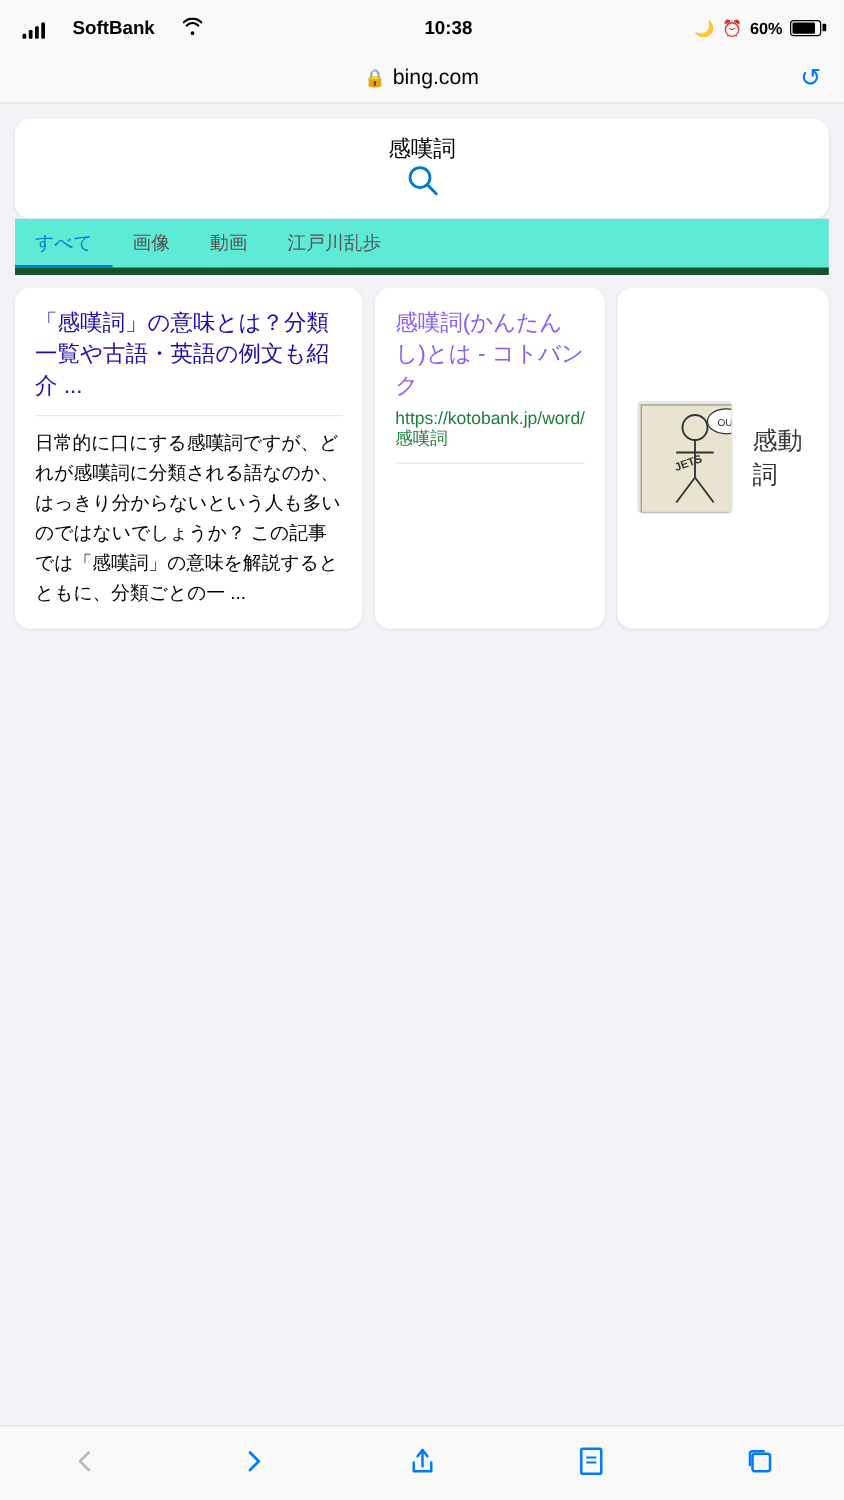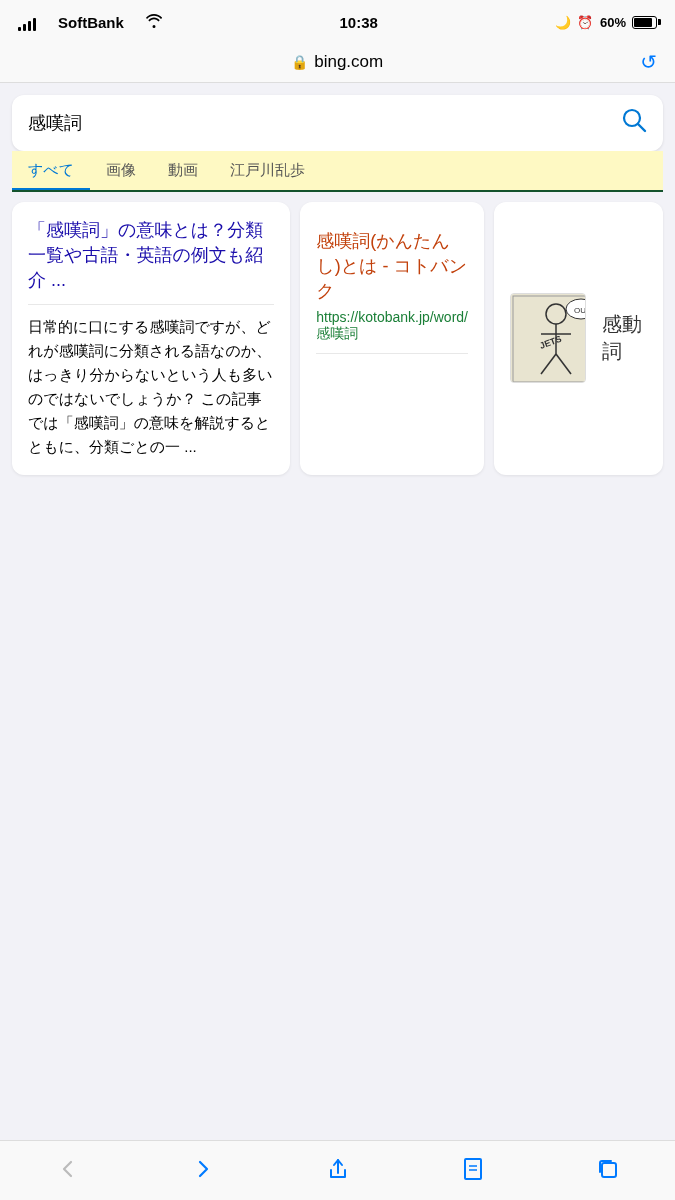"感嘆詞" .search-container { flex-direction: none -> column }
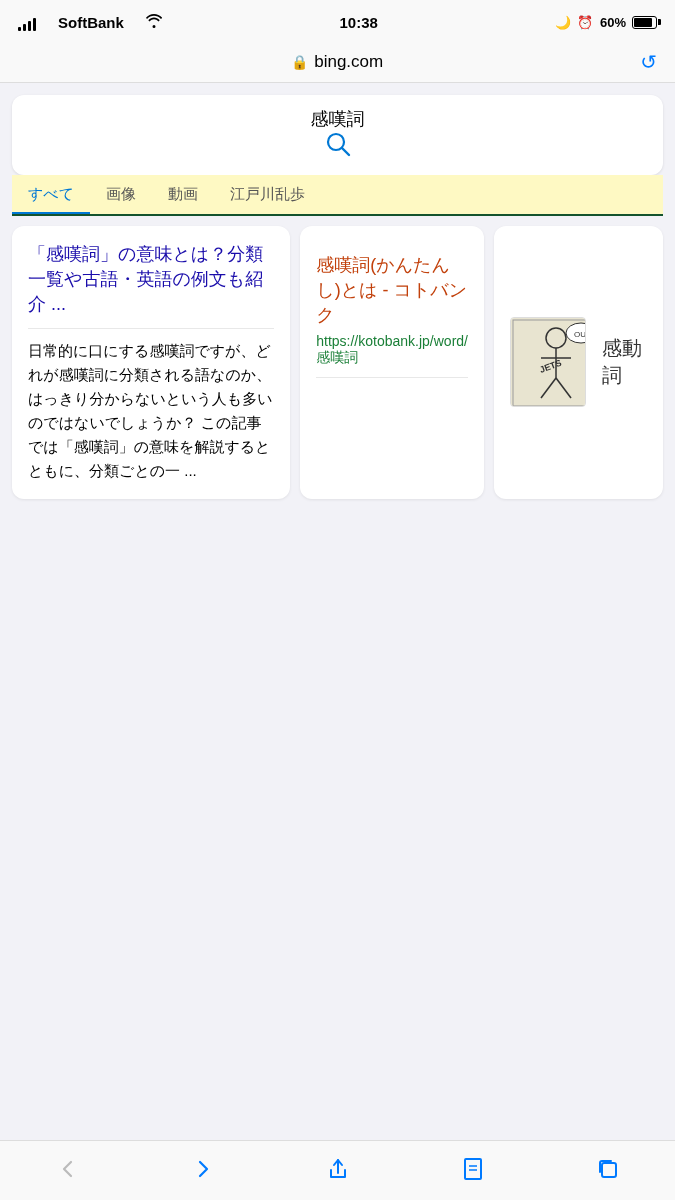"すべて" .tabs-container { background: #fef9c3 -> #5eead4; border-bottom: 2px solid #14532d -> 6px solid #14532d }
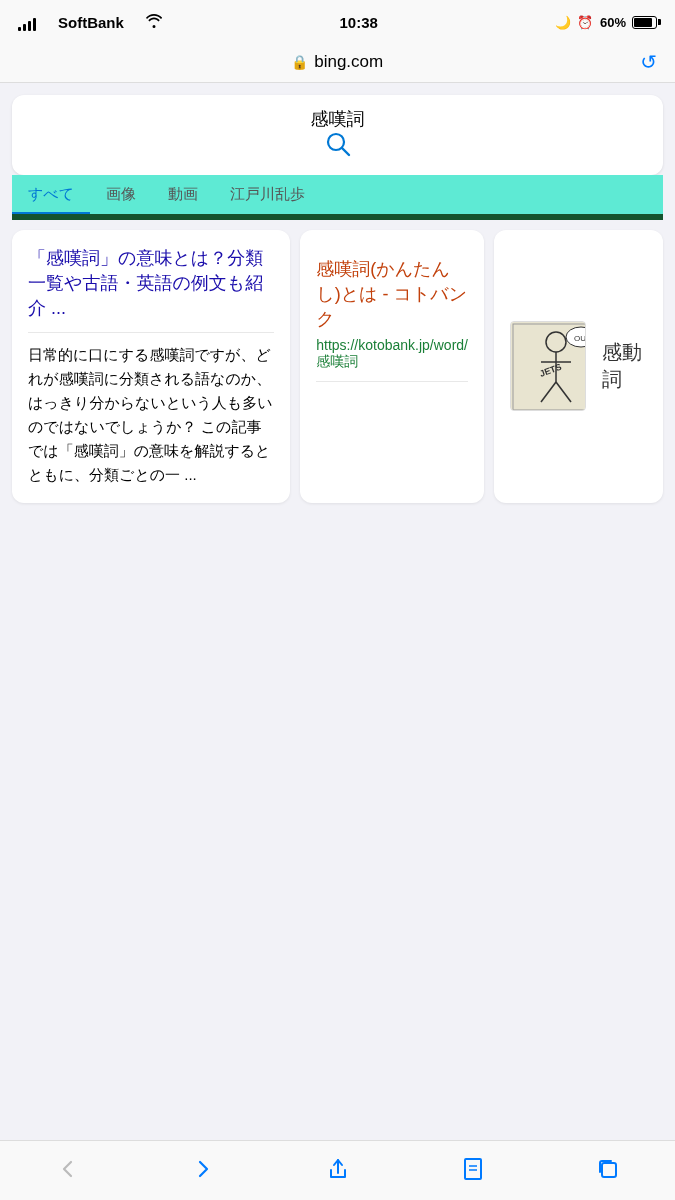"感嘆詞(かんたんし)とは - コトバンク" div.result-title { color: #c2410c -> #8b5cf6; margin-top: 11px -> none }
